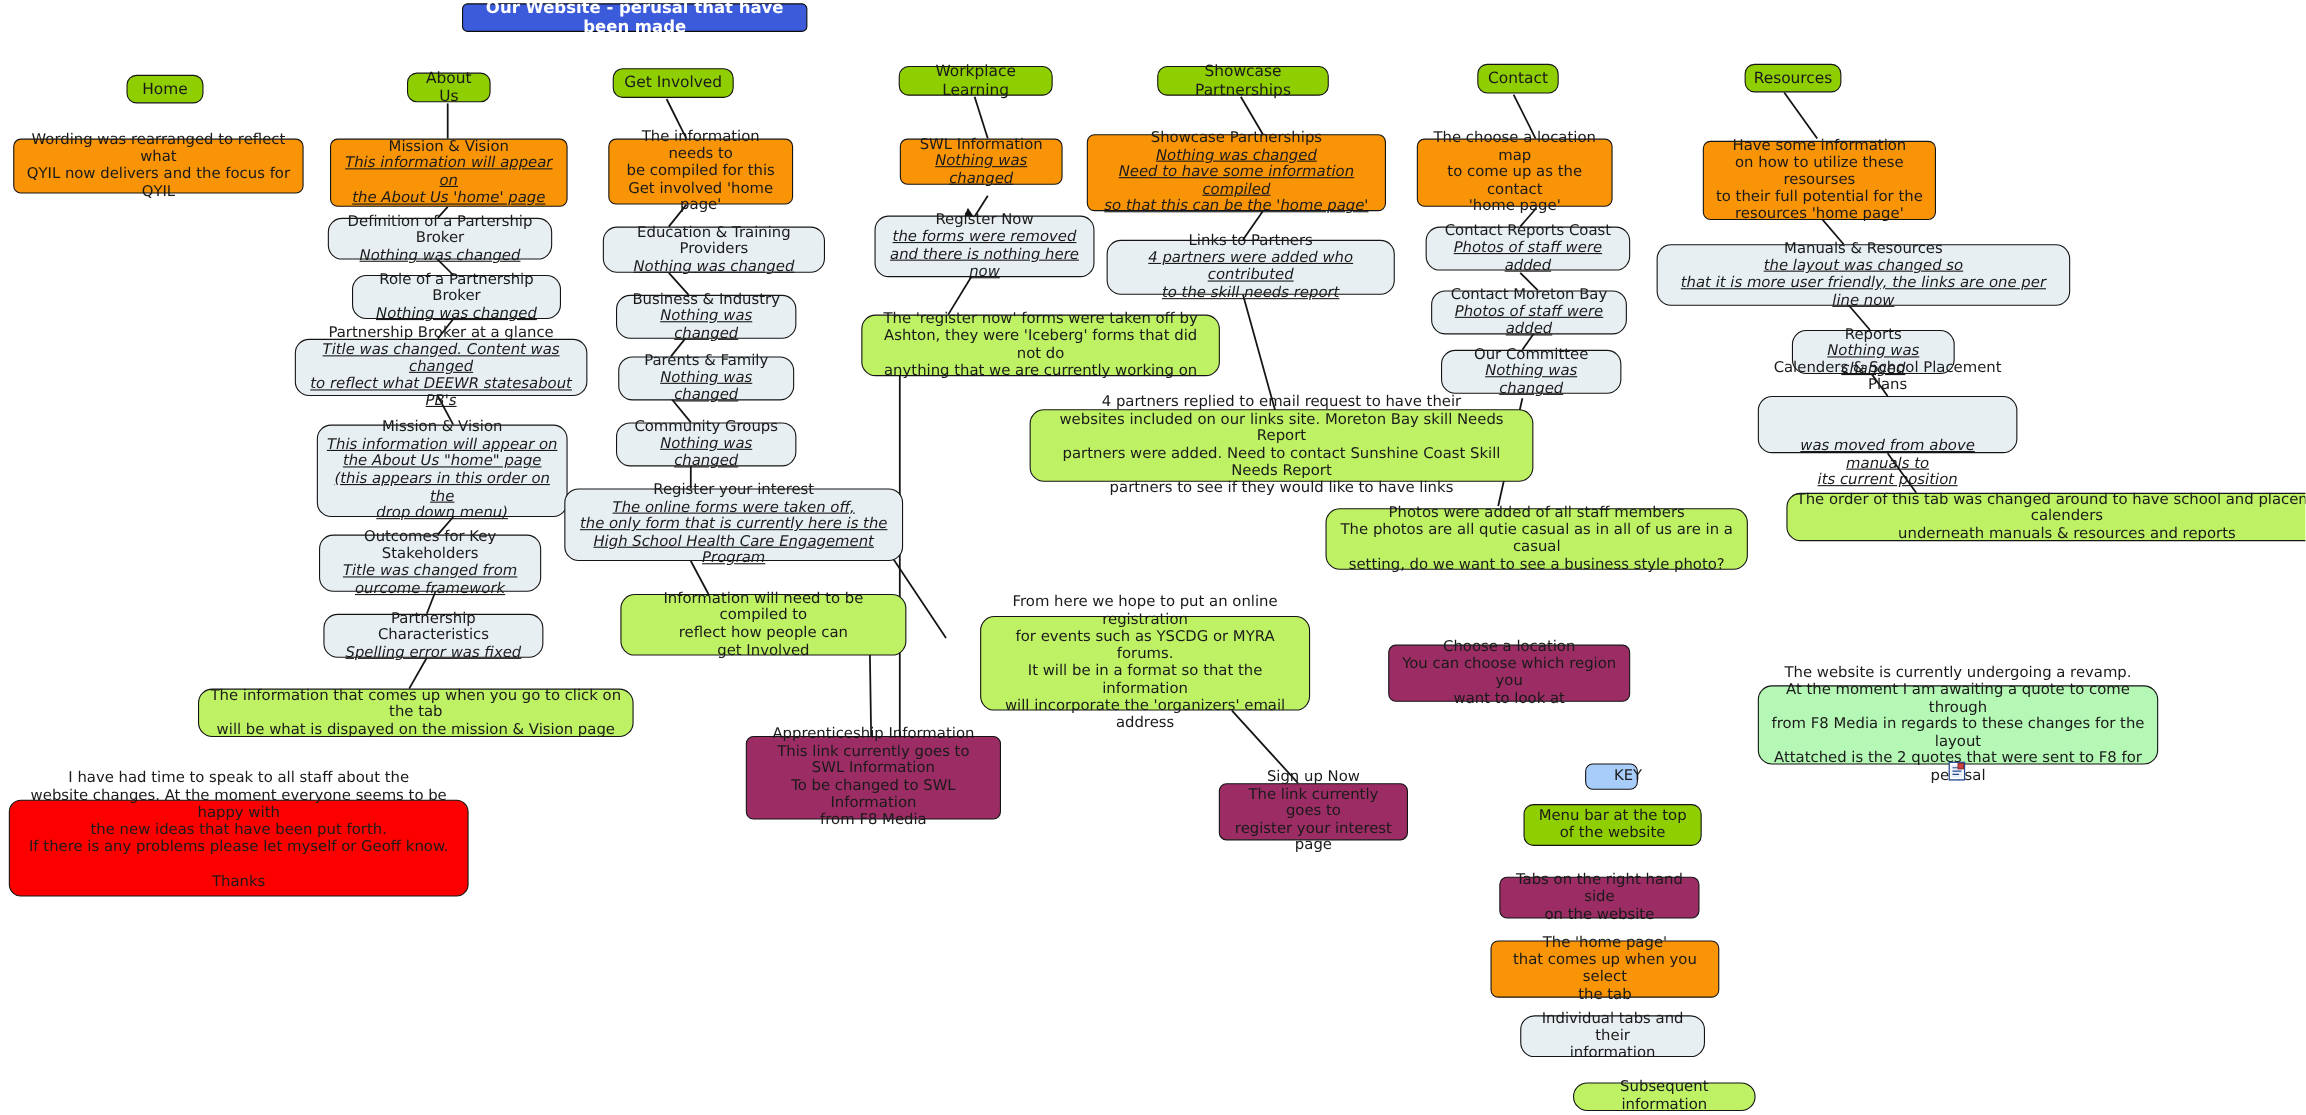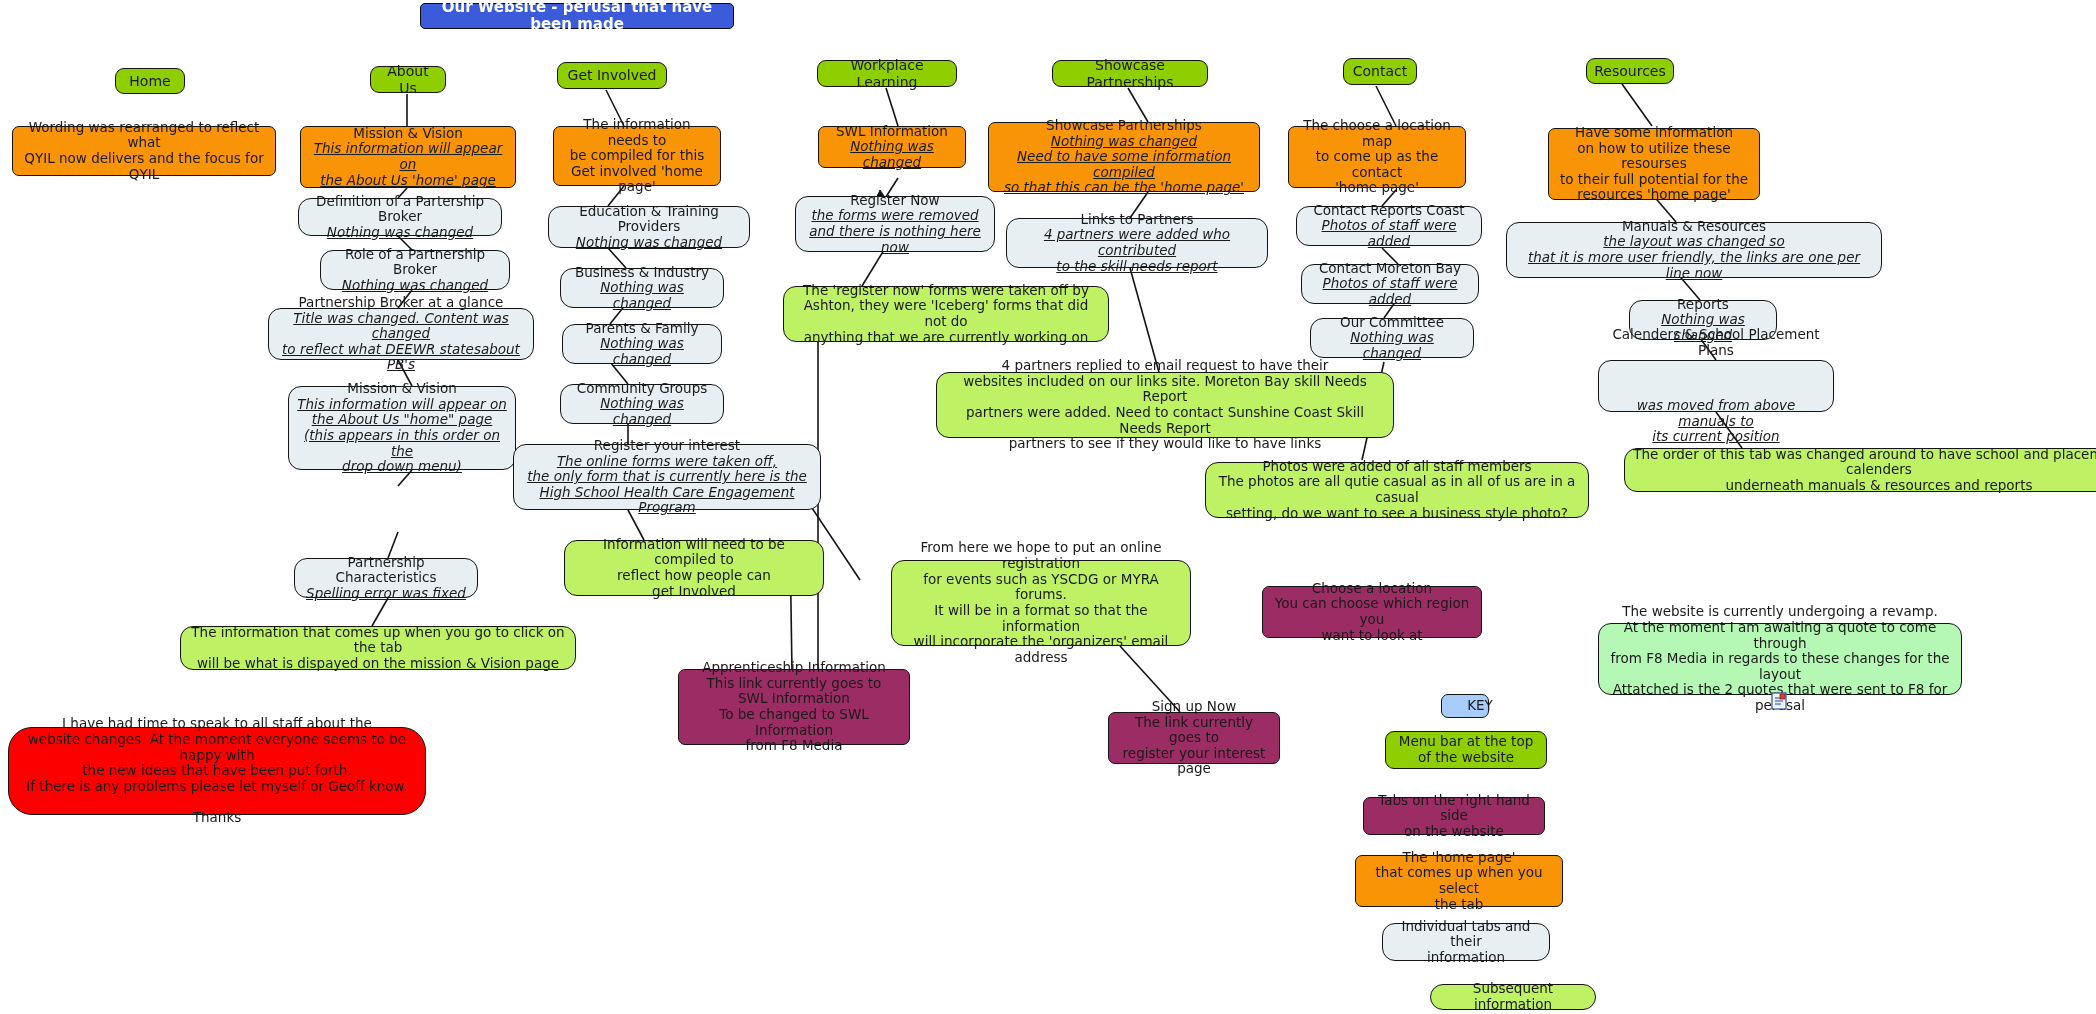"Outcomes for Key Stakeholders" div.node { html: none -> <div> <span>Outcomes for Key Stakeholders</span> <span>Title was changed from ourcome framework</span> </div> }
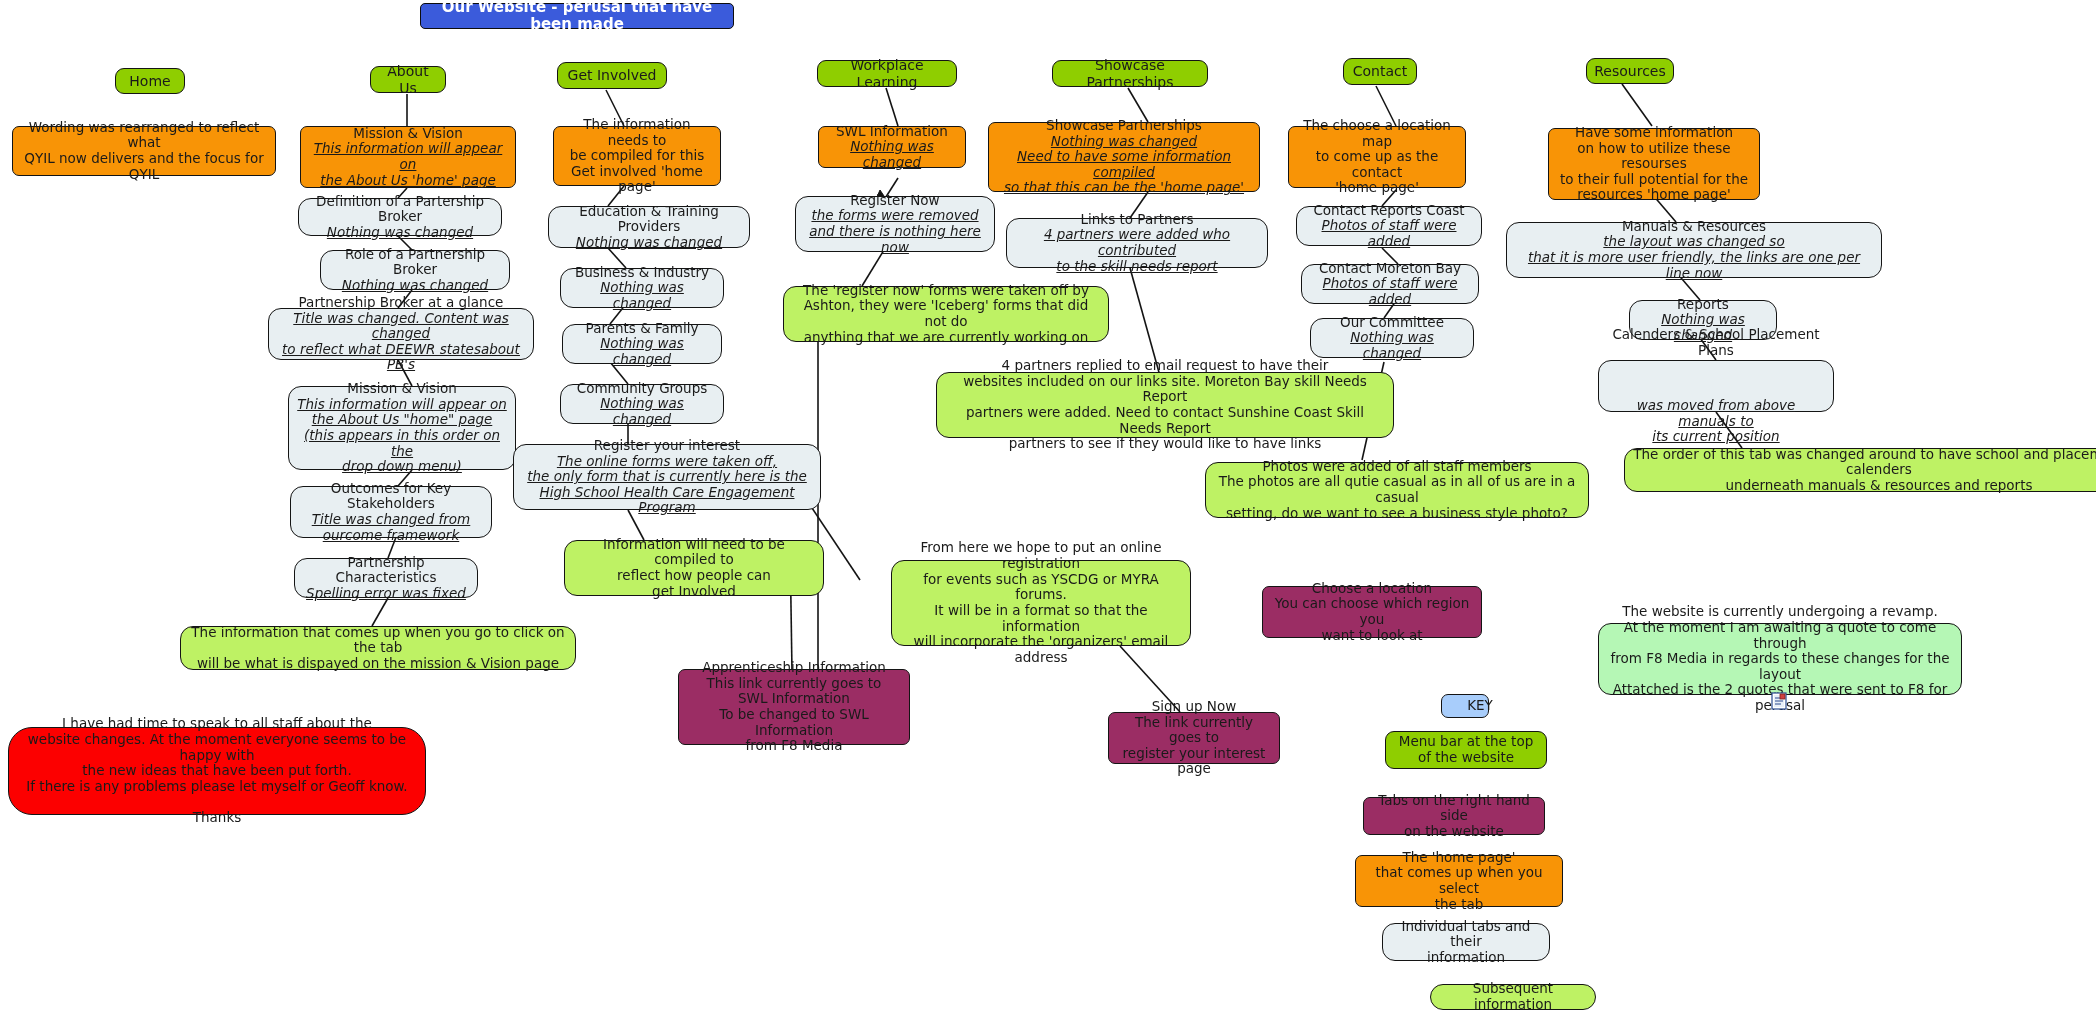"Partnership Characteristics" div.node { width: 184px -> 200px }
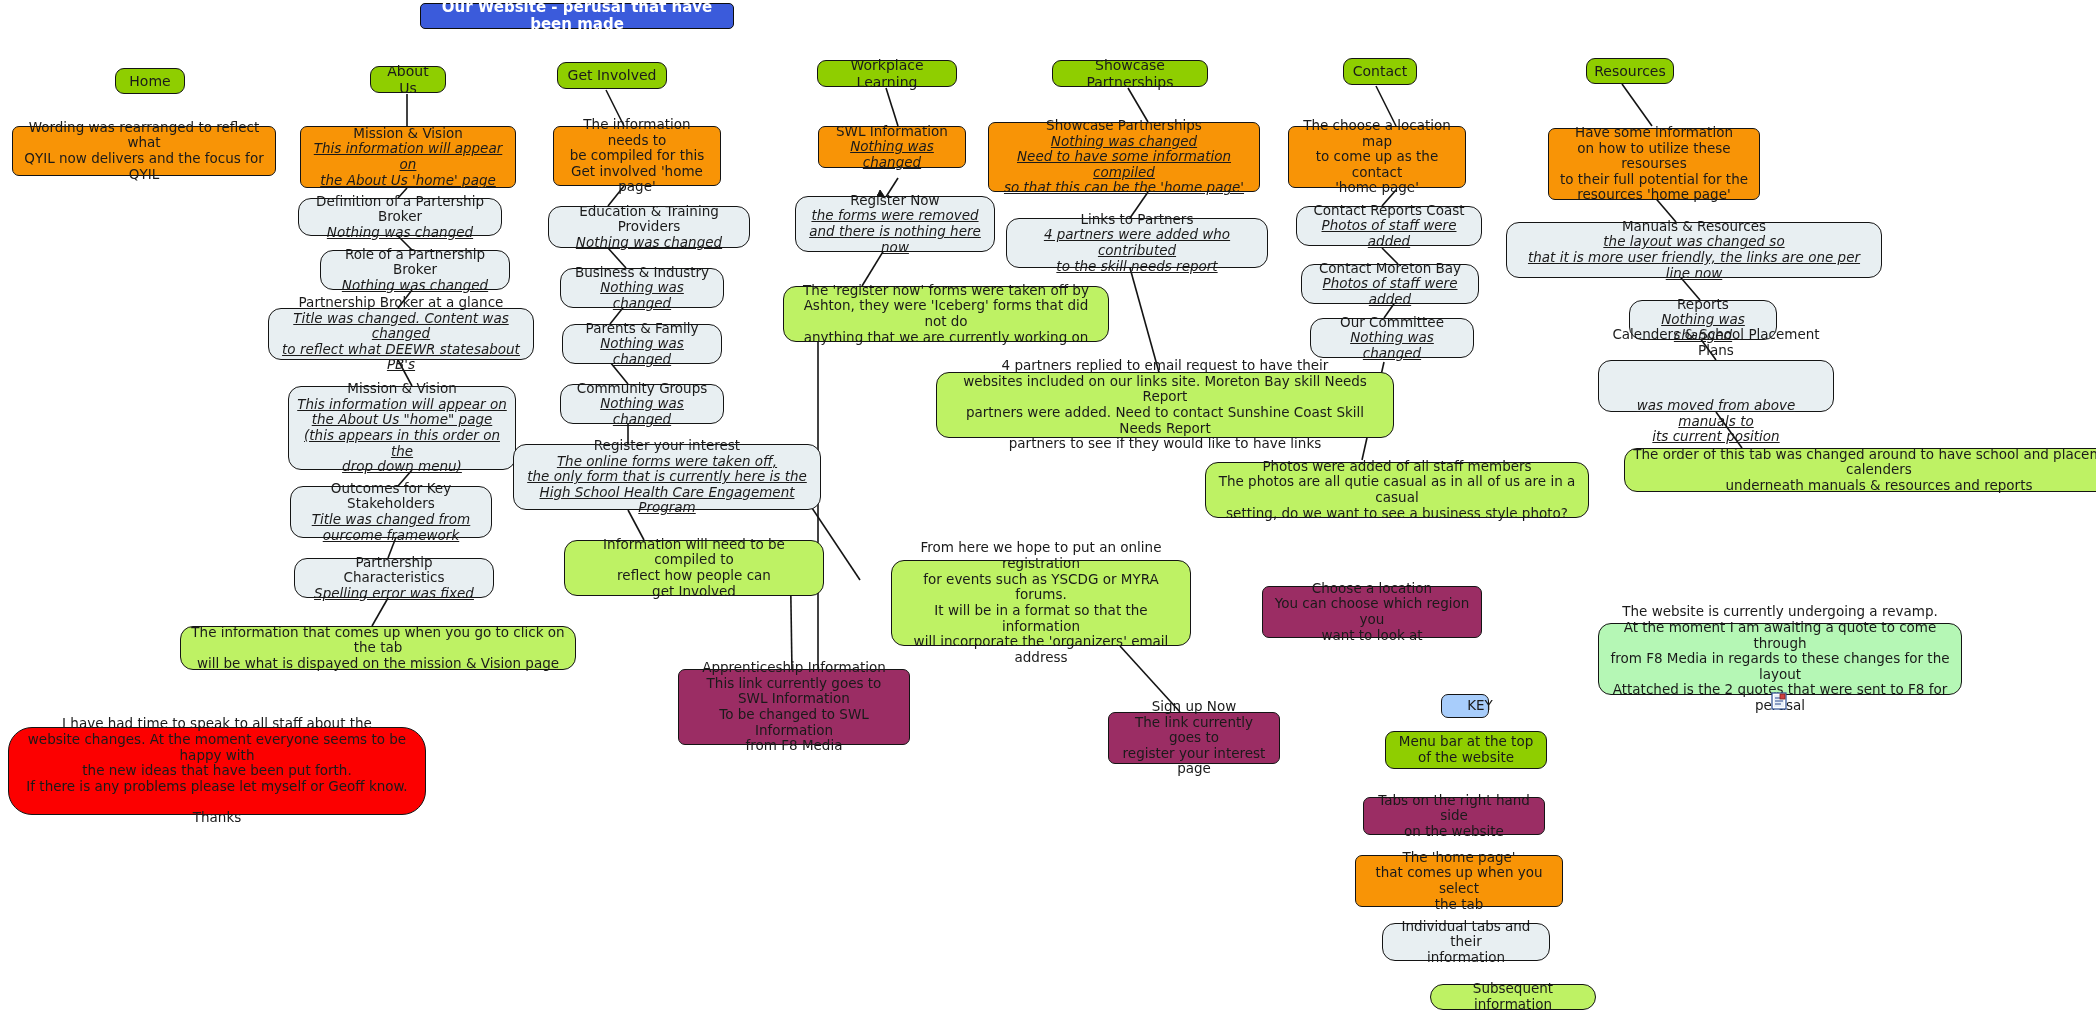"I have had time to" .t-red { align-items: none -> flex-end; border-radius: 24px -> 11px }
